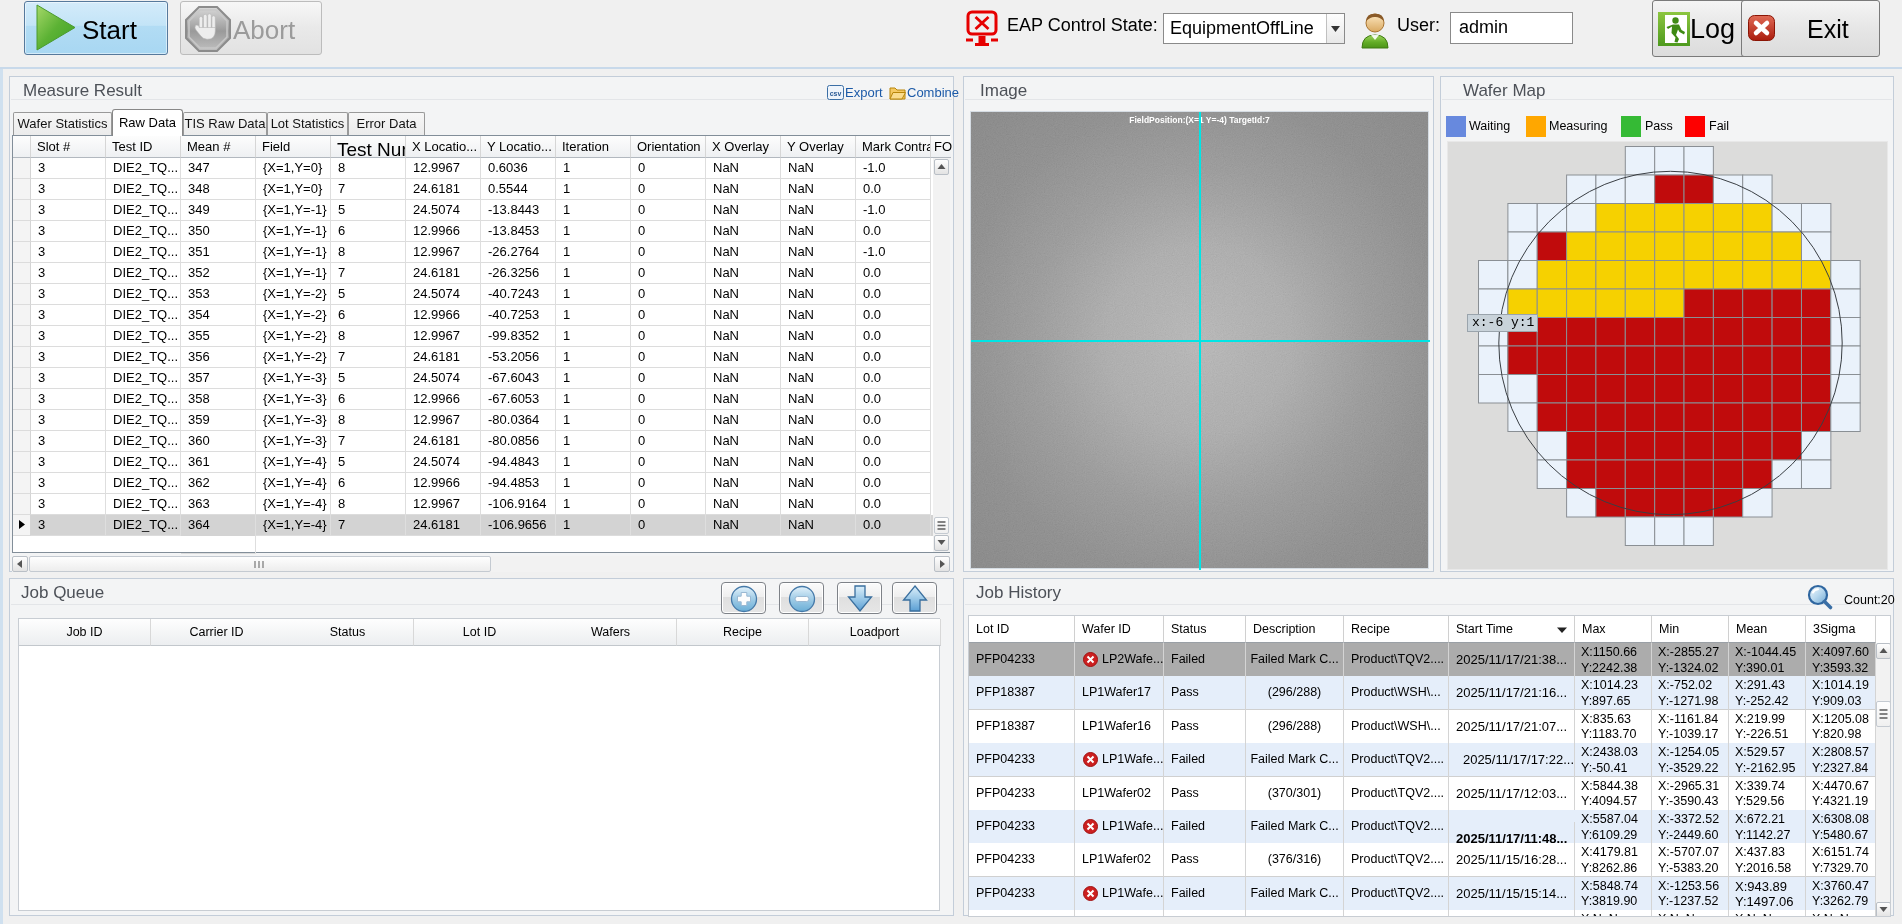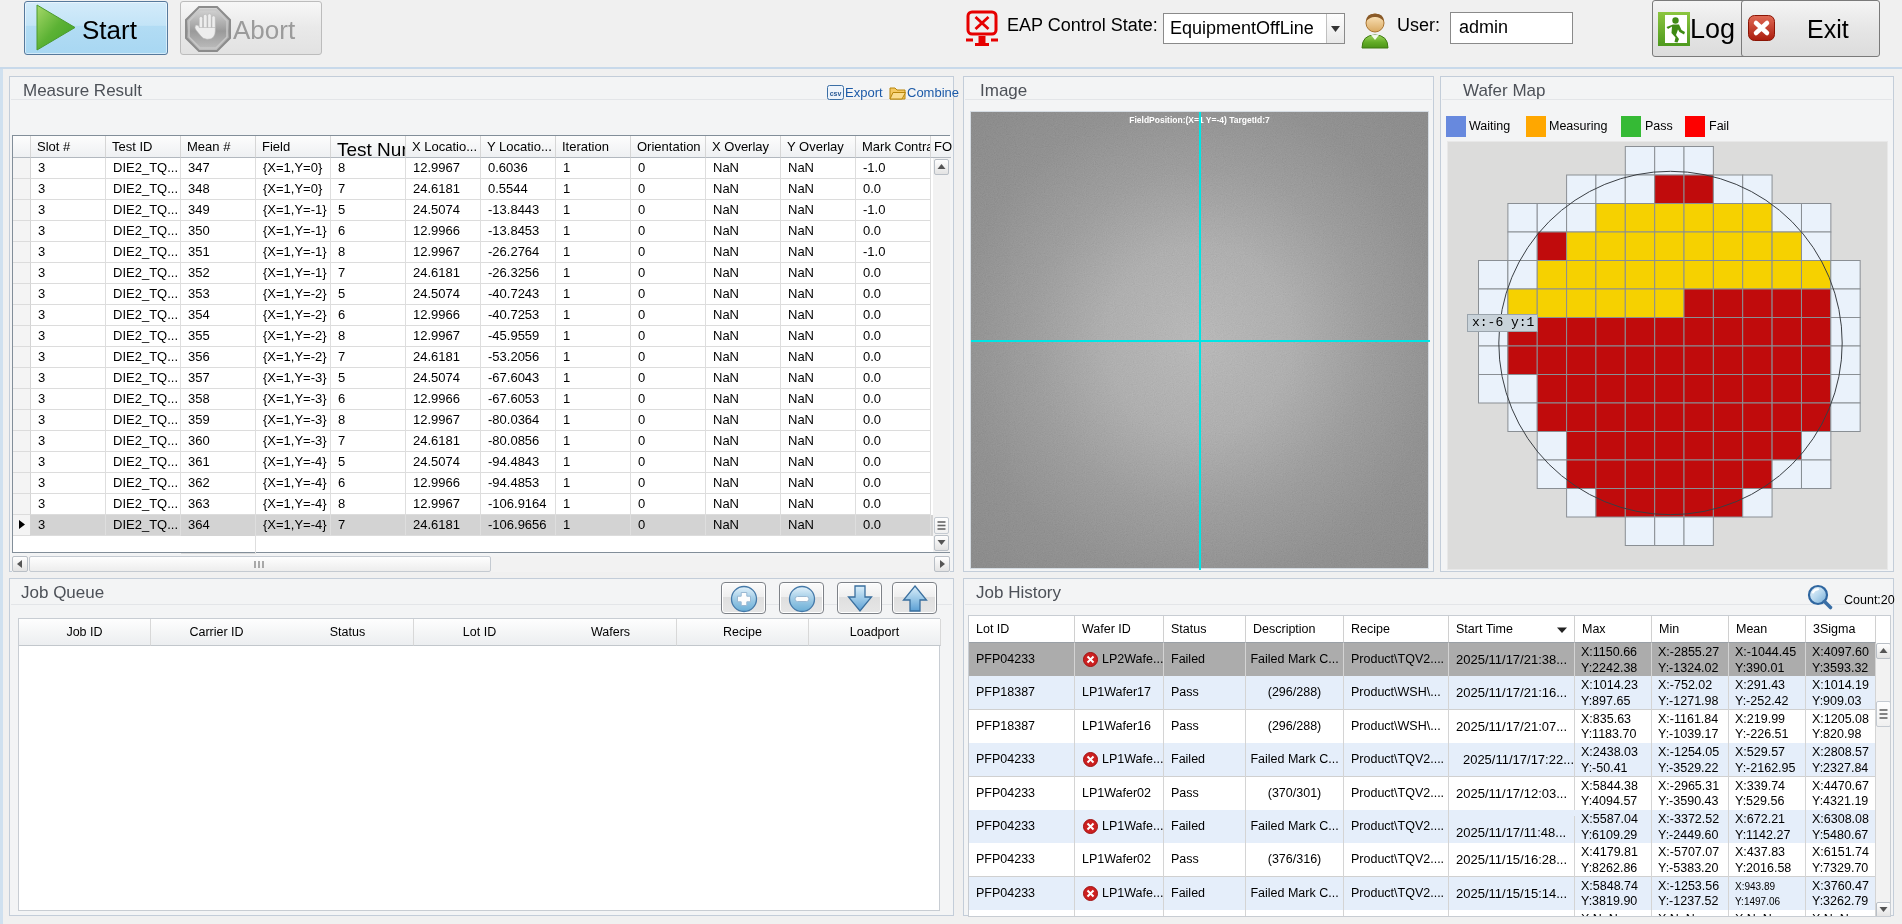"Wafer Statistics" div.abs { html: none -> <div> <div>Wafer Statistics</div> <div>Raw Data</div> <div>TIS Raw Data</div> <div>Lot Statistics</div> <div>Error Data</div> </div> }
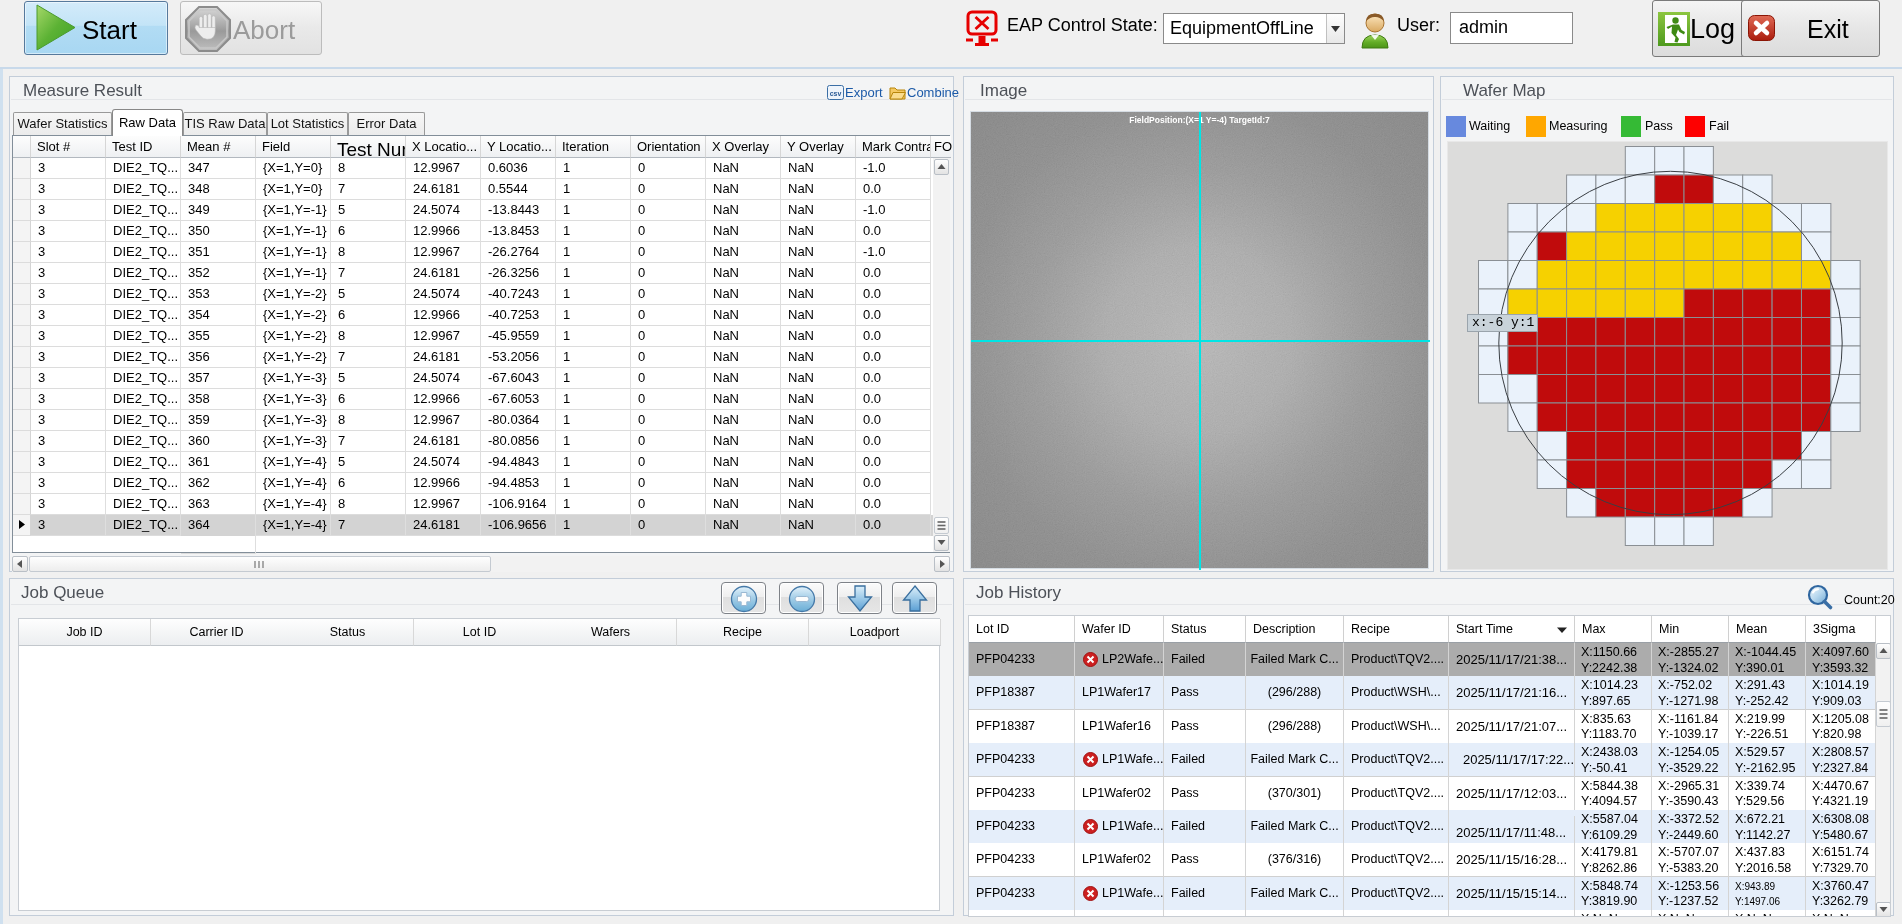"-45.9559" div.abs { text: -45.9559 -> -99.8352 }
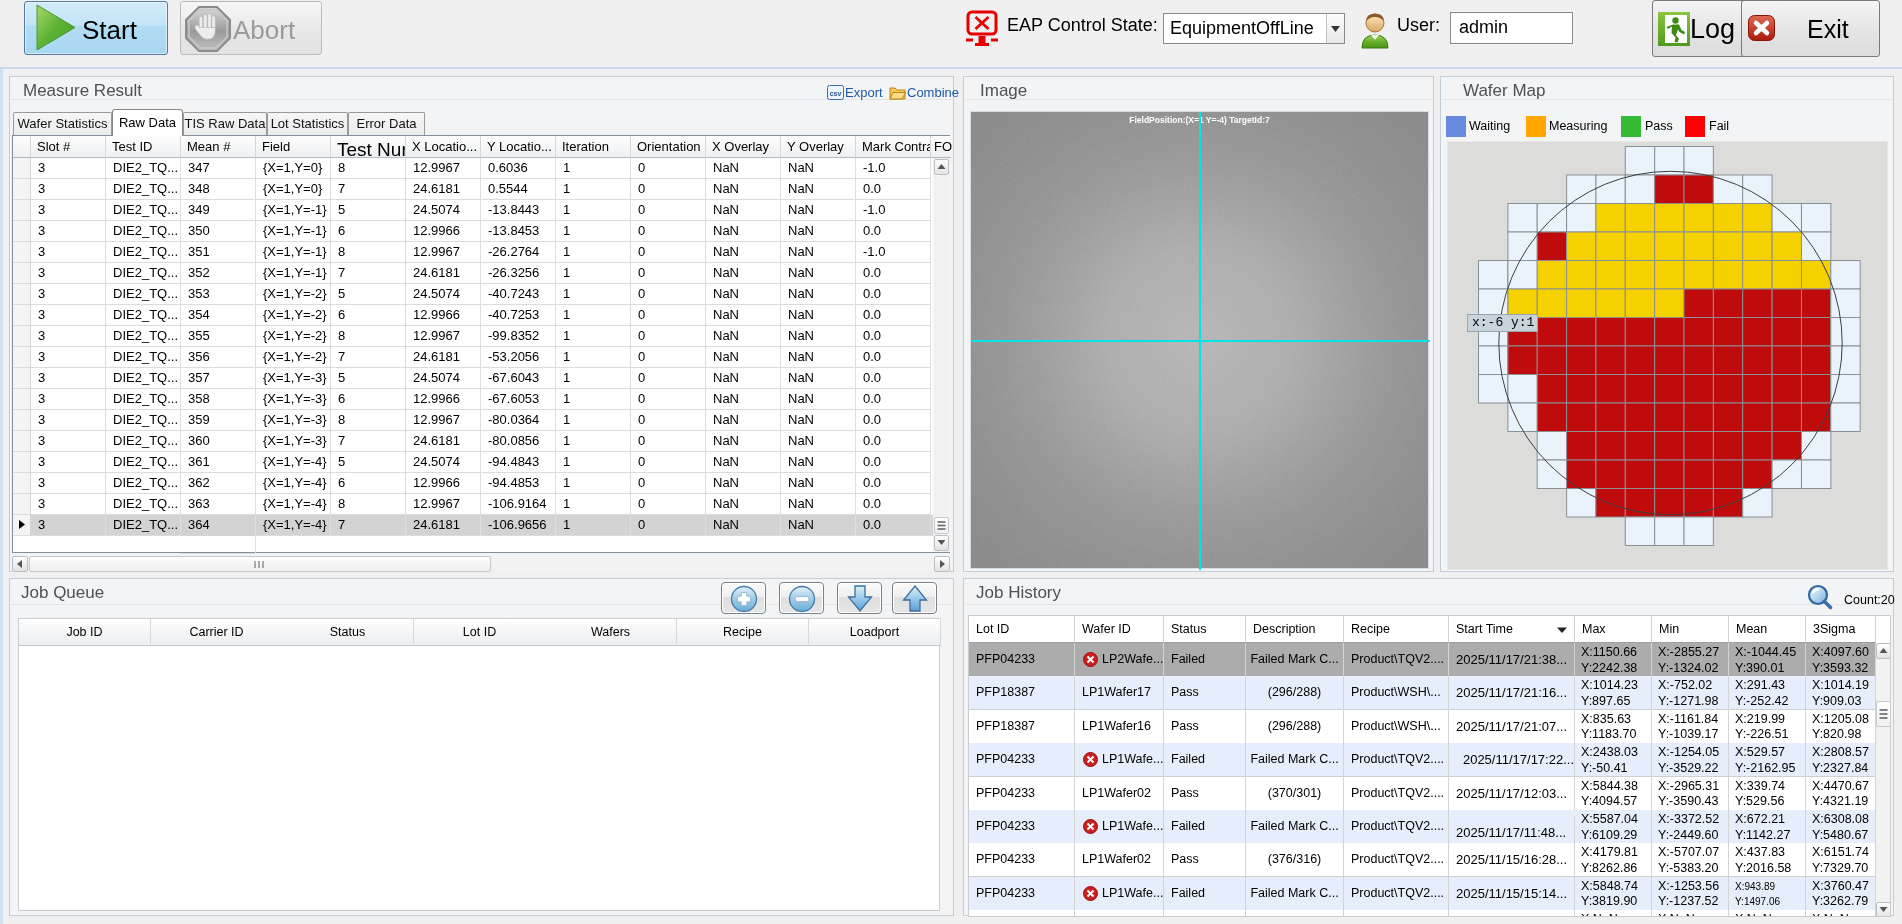"2025/11/17/11:48..." div.abs { font-weight: none -> bold; top: 6px -> 12px }
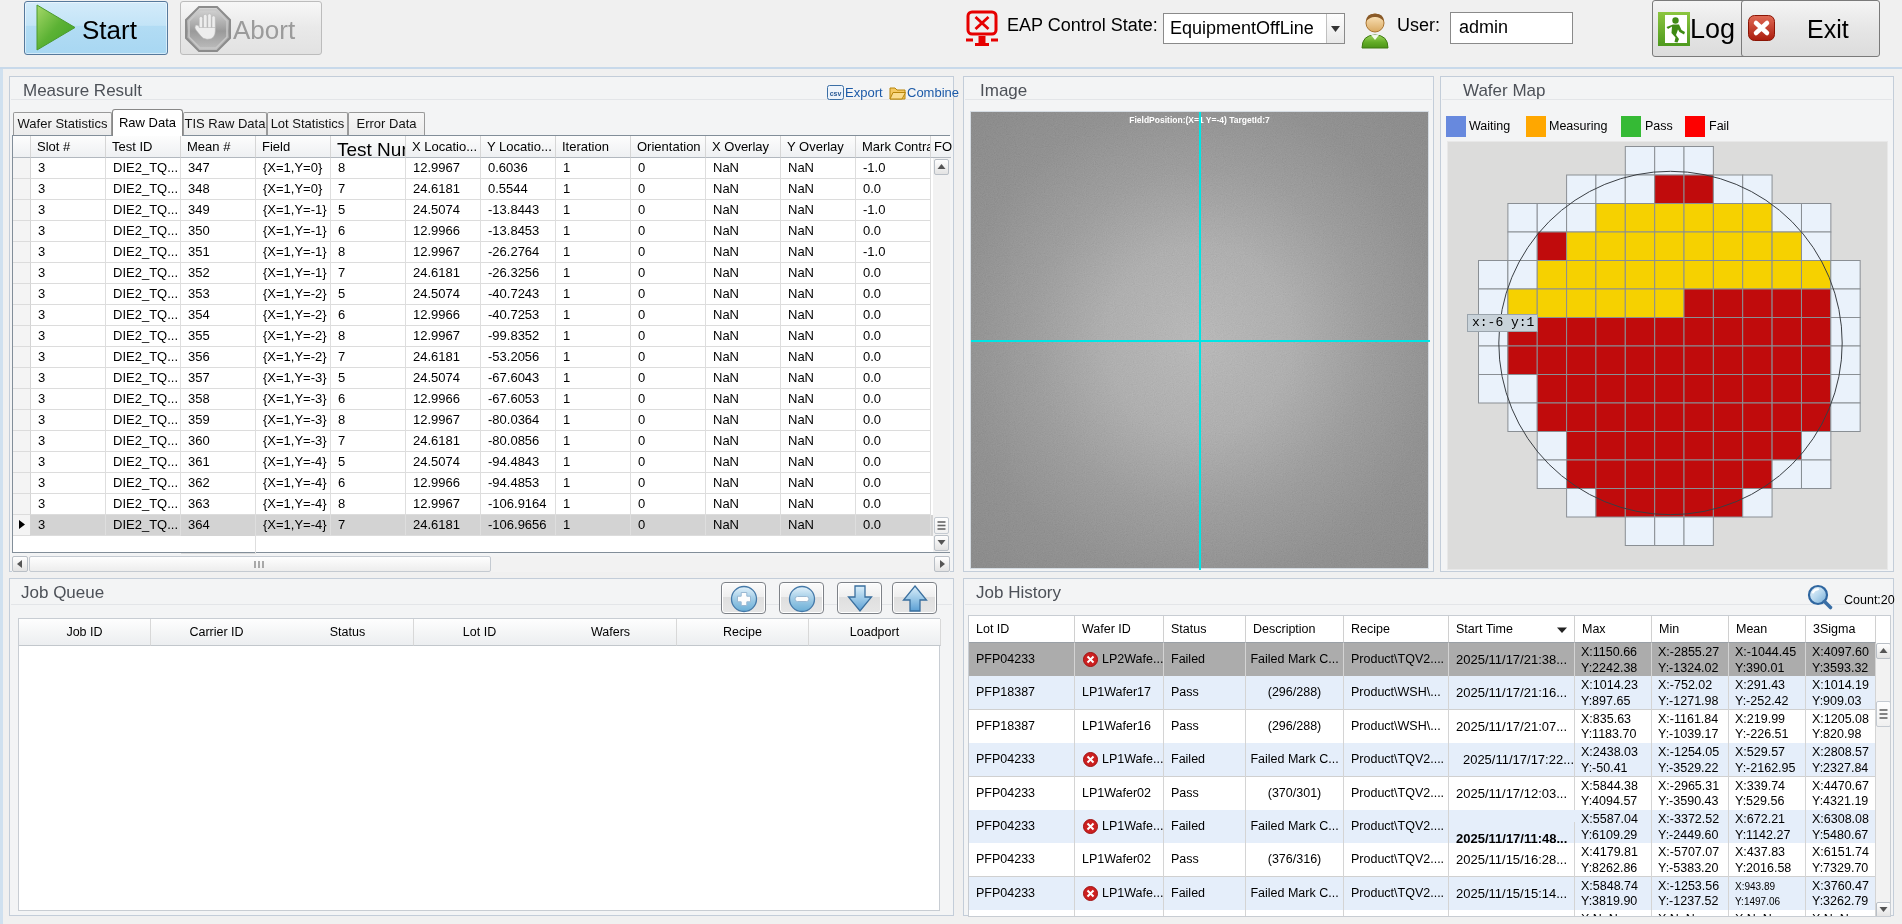"X:943.89" div.abs { font-size: 10px -> 13px }
